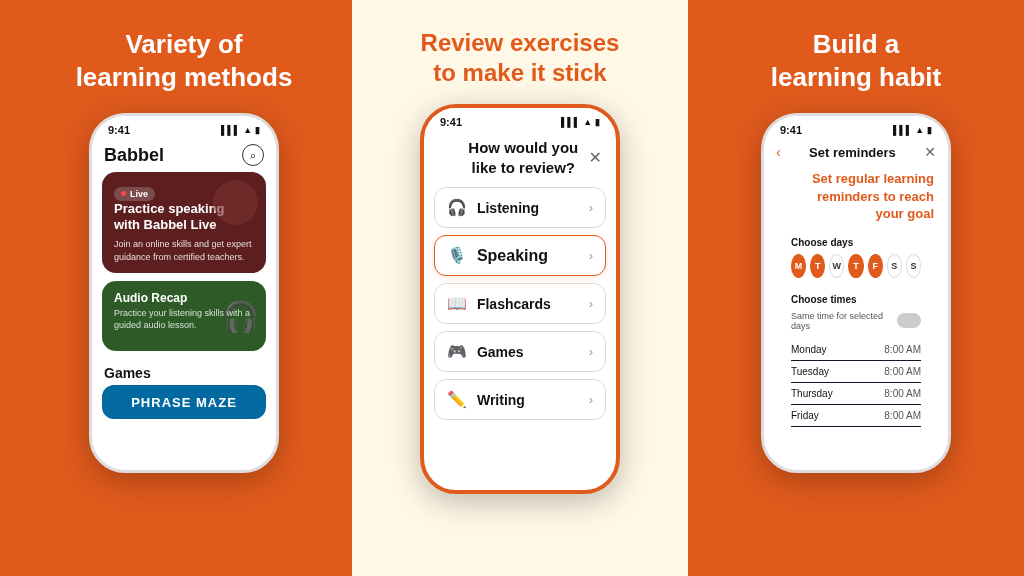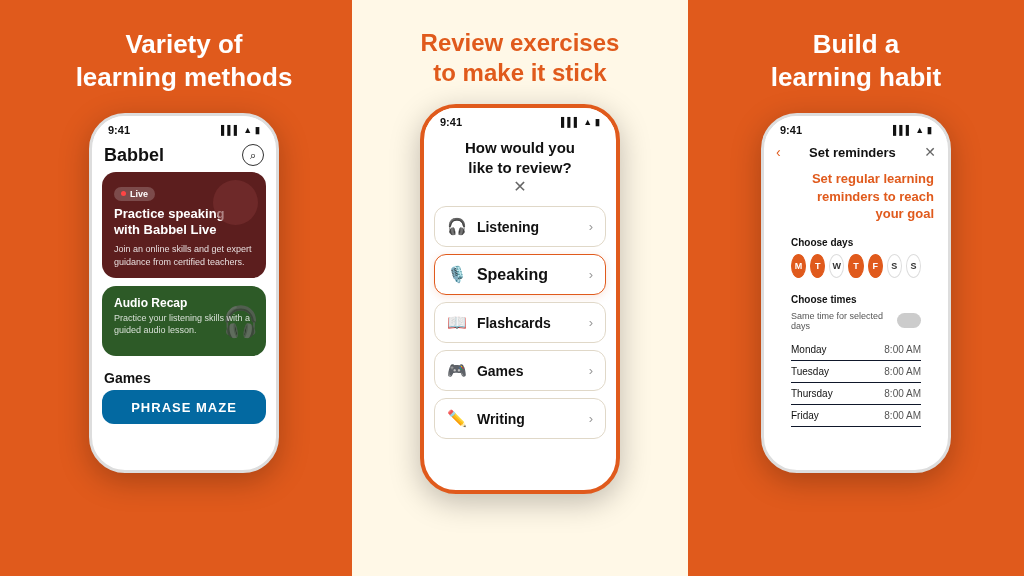"How would you" .review-header { flex-direction: column -> none }
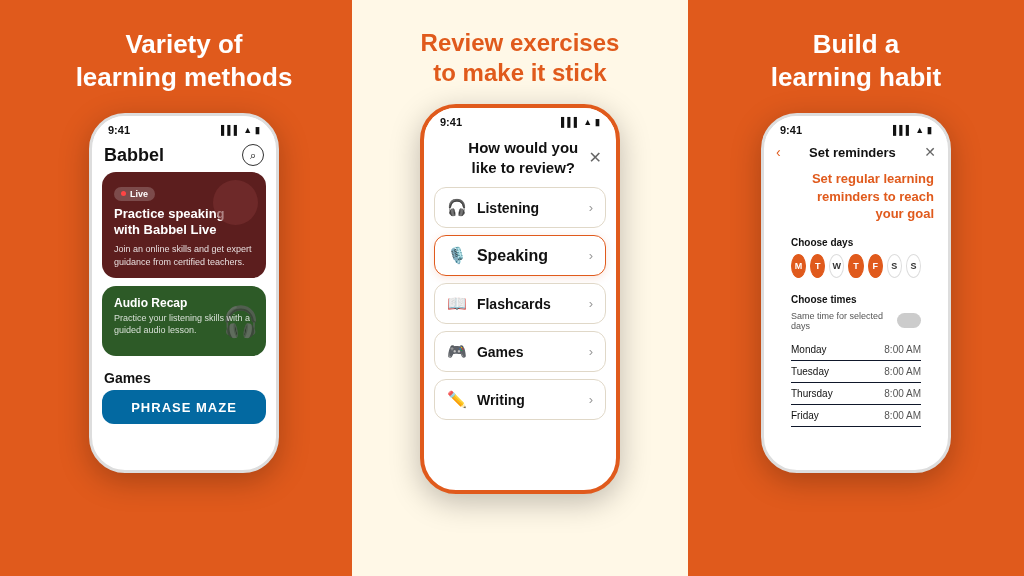"Live" .live-badge { margin-bottom: 5px -> none }
